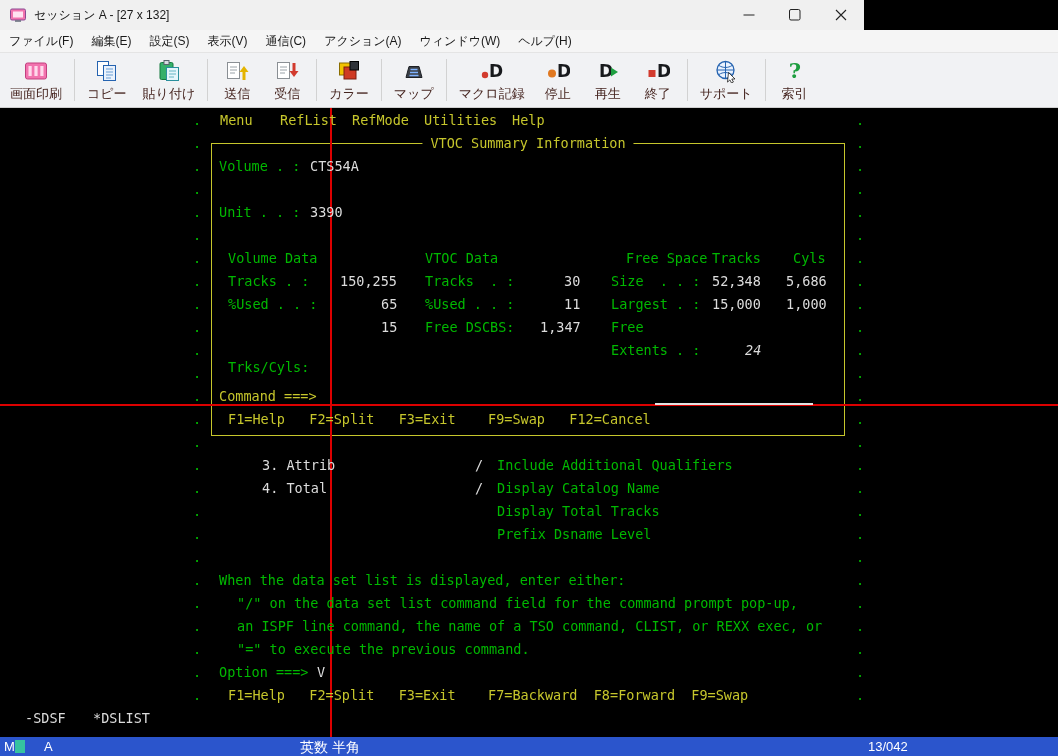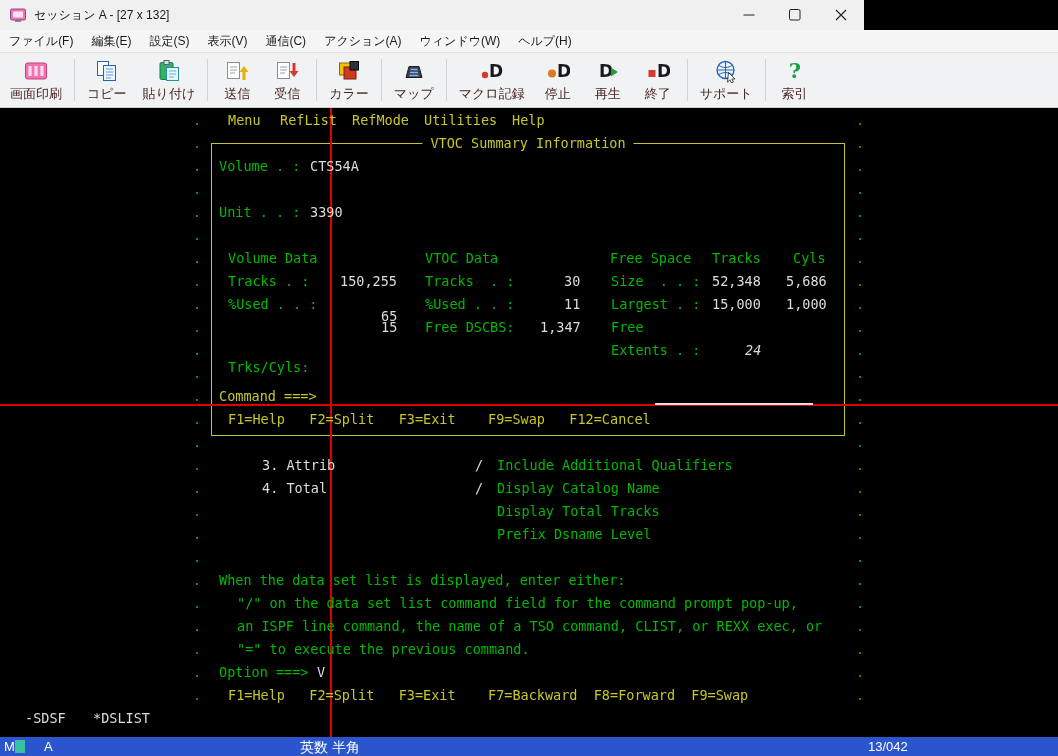"Menu" span.tseg { left: 228px -> 220px }
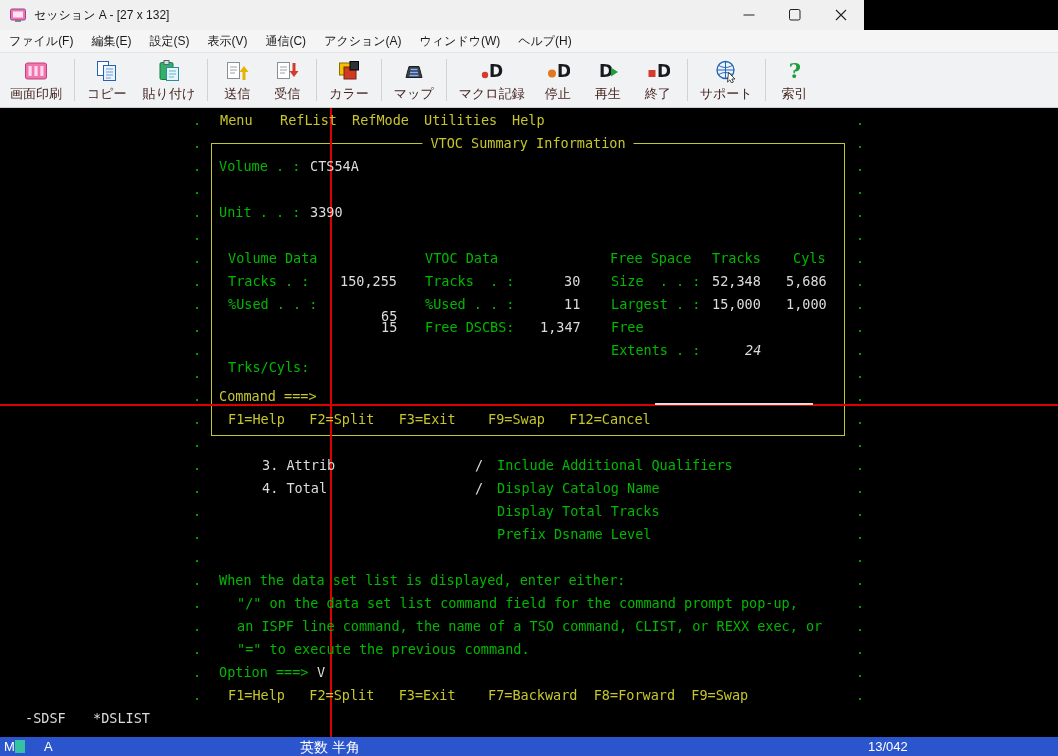"Free Space" span.tseg { left: 610px -> 626px }
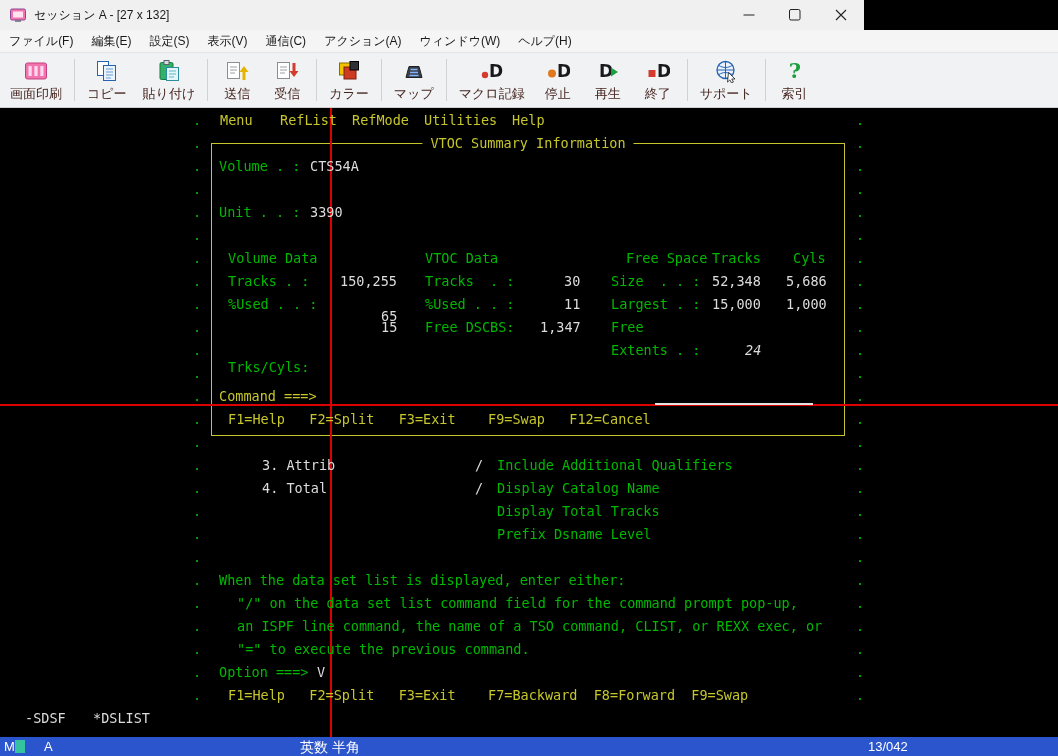"65" span.tseg { top: 200px -> 188px }
